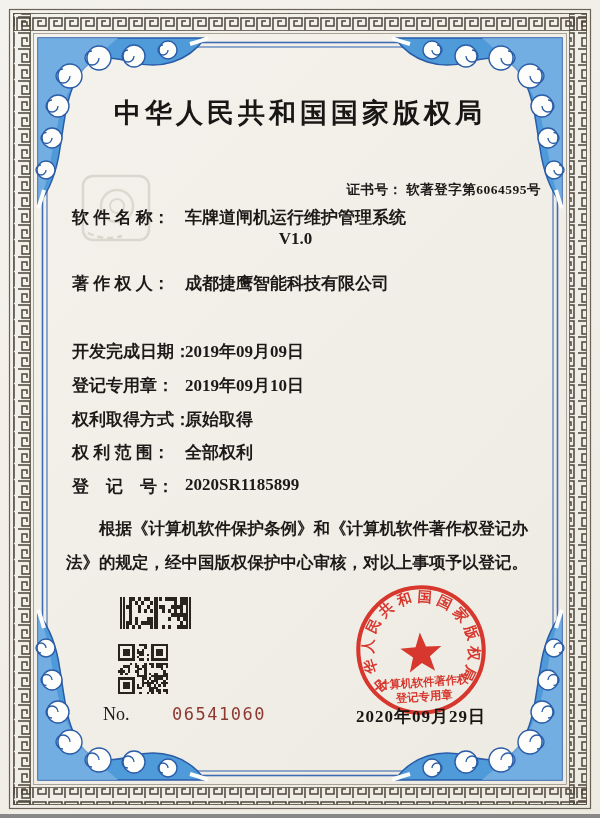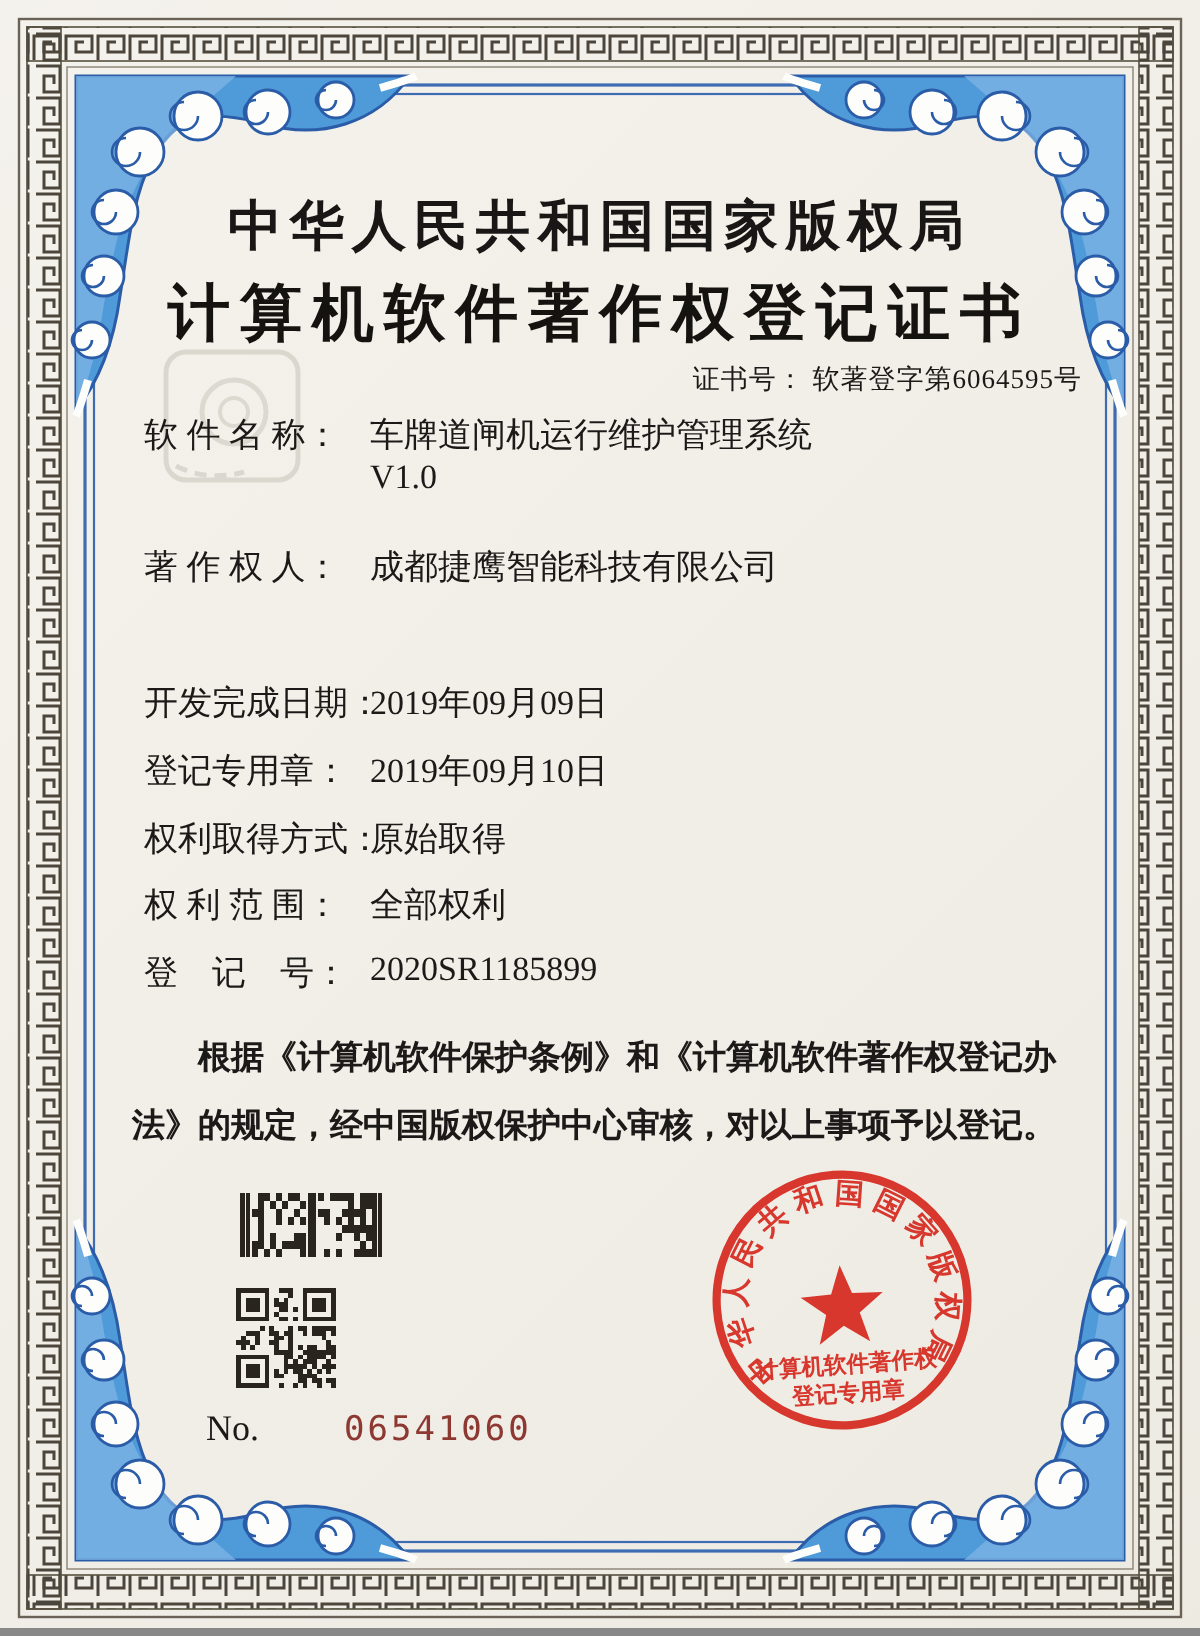"计算机软件著作权登记证书" div.cert-title { html: <div>计算机软件著作权登记证书</div> -> none }
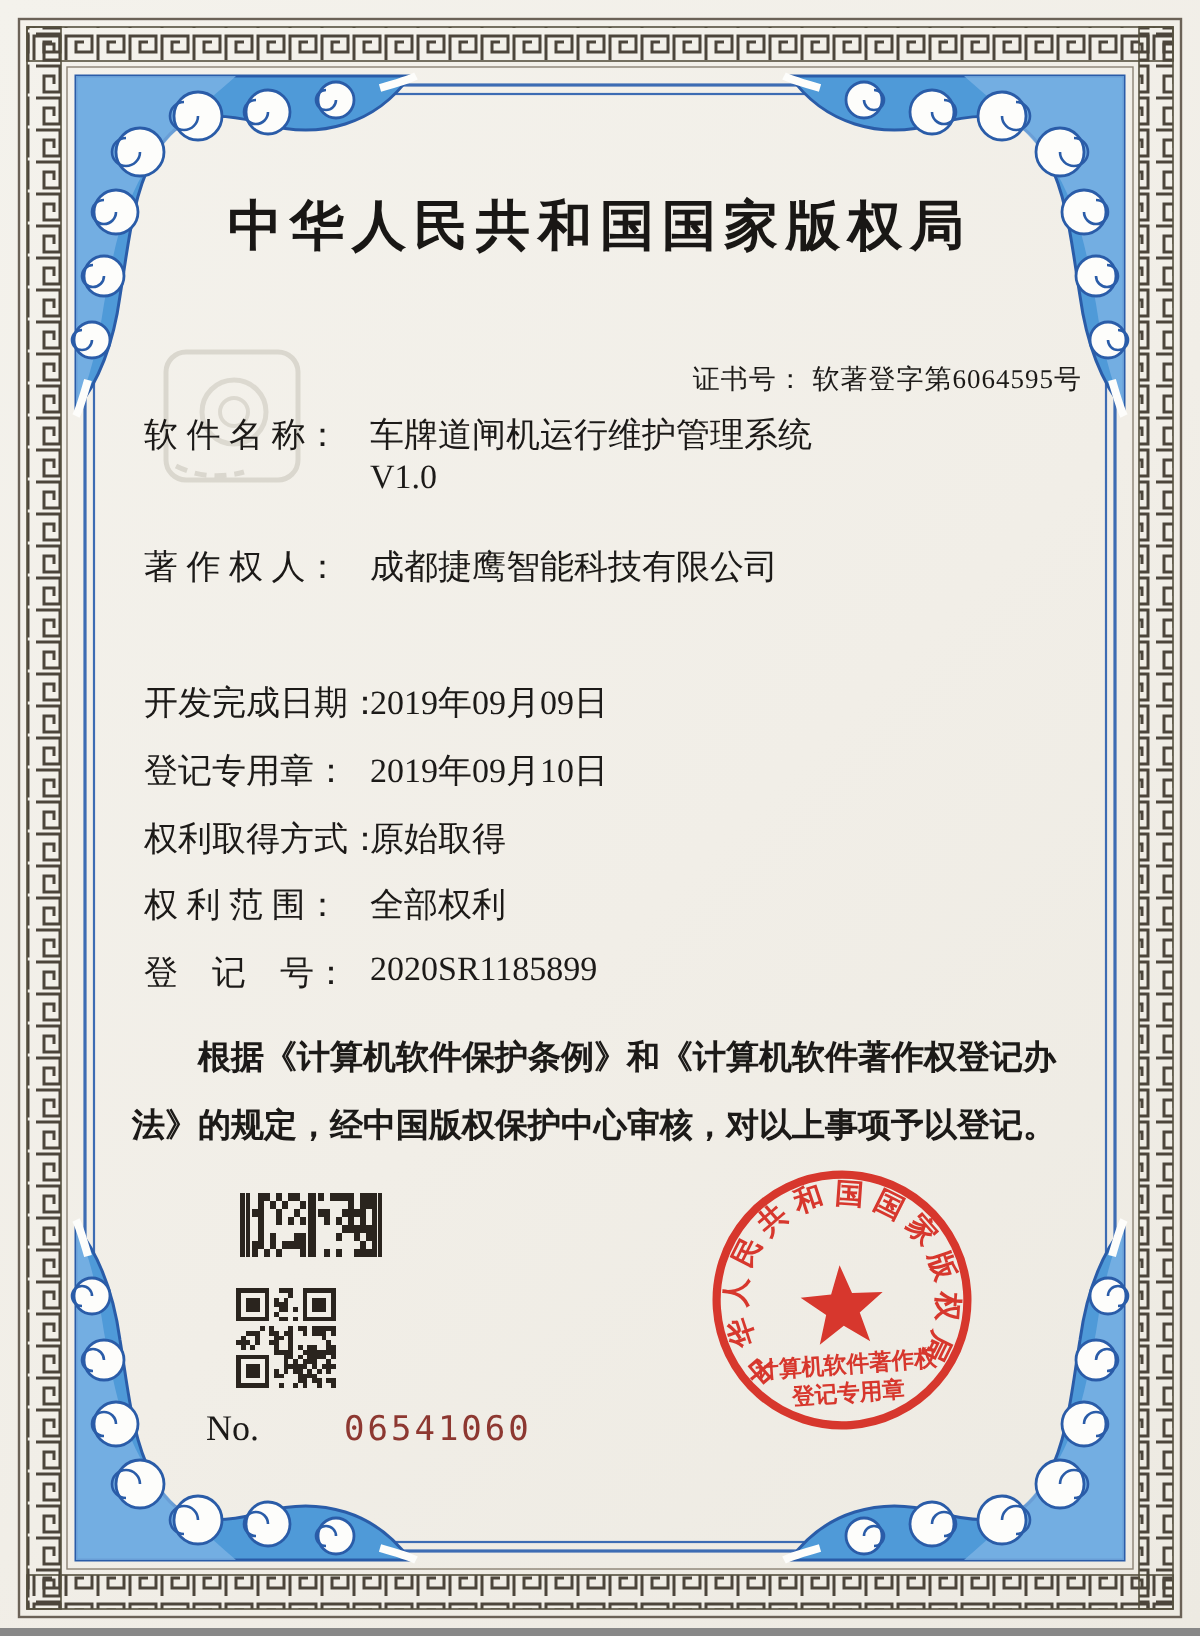"证书号： 软著登字第6064595号" .cert-no { font-weight: normal -> bold }
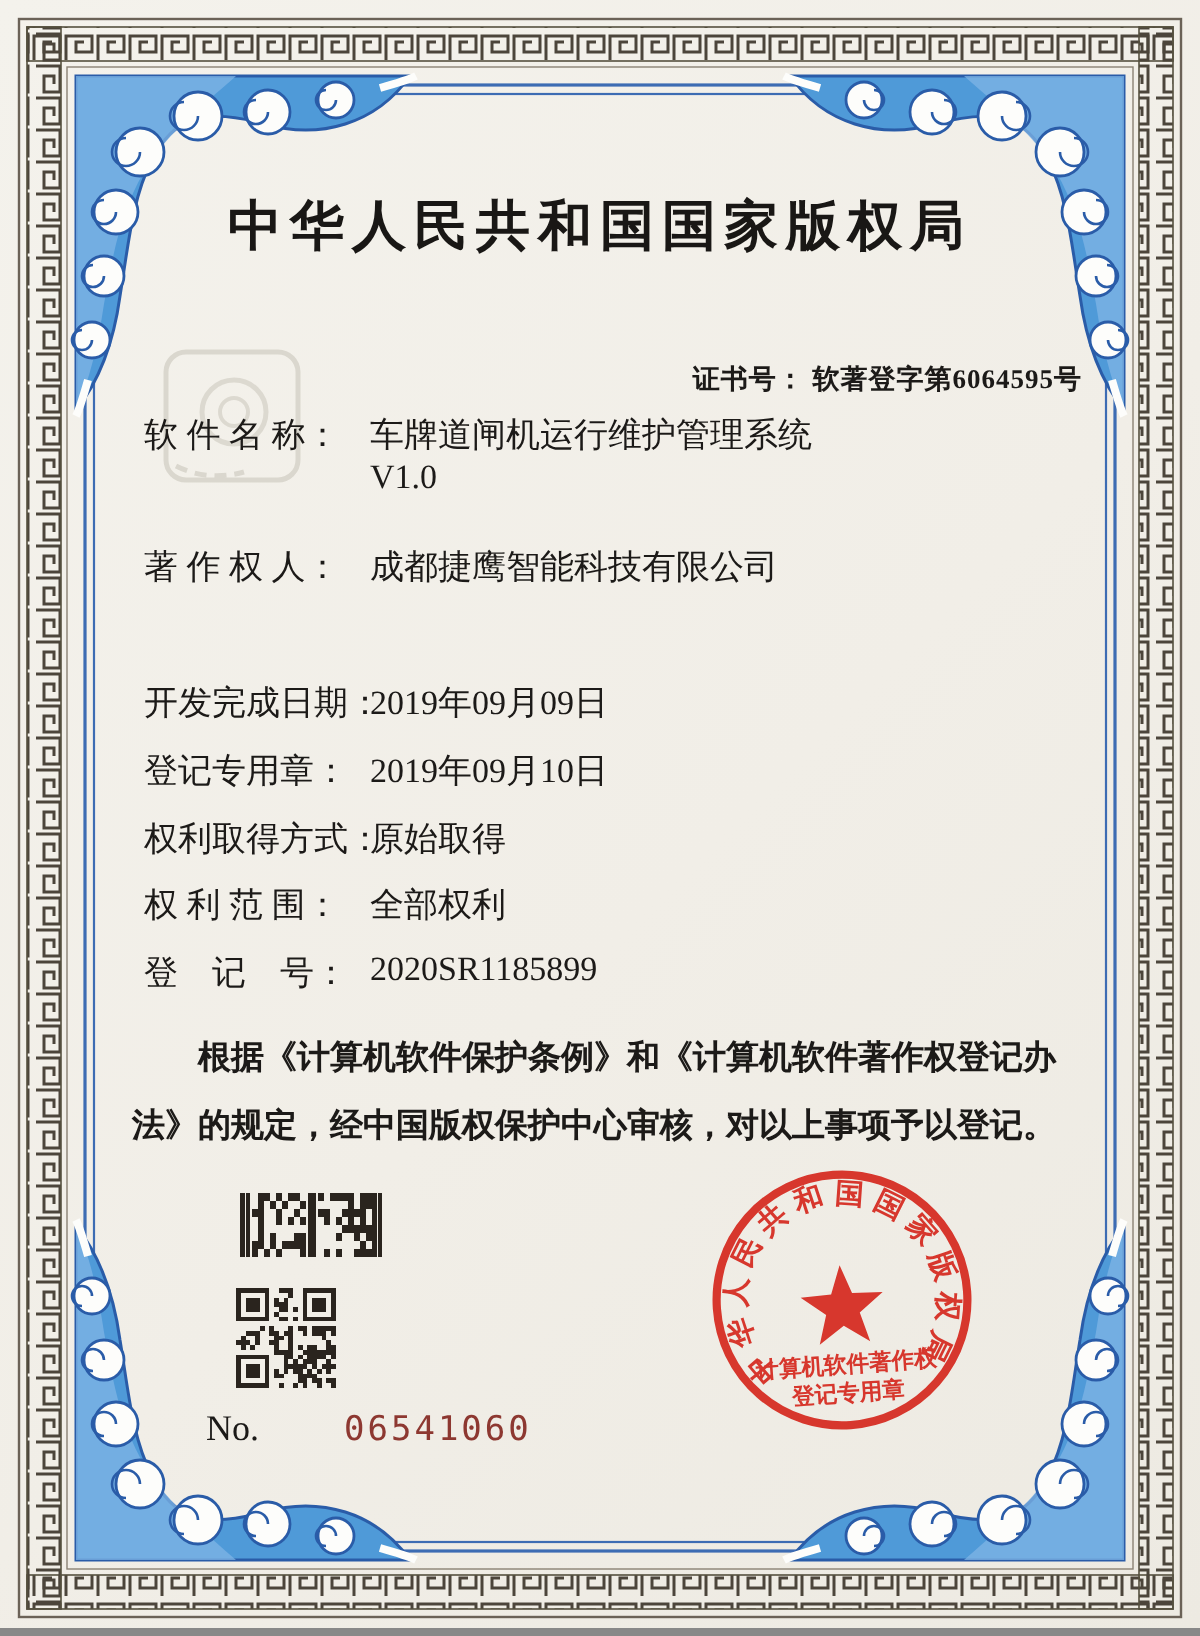"软 件 名 称：" .row { font-weight: normal -> bold }
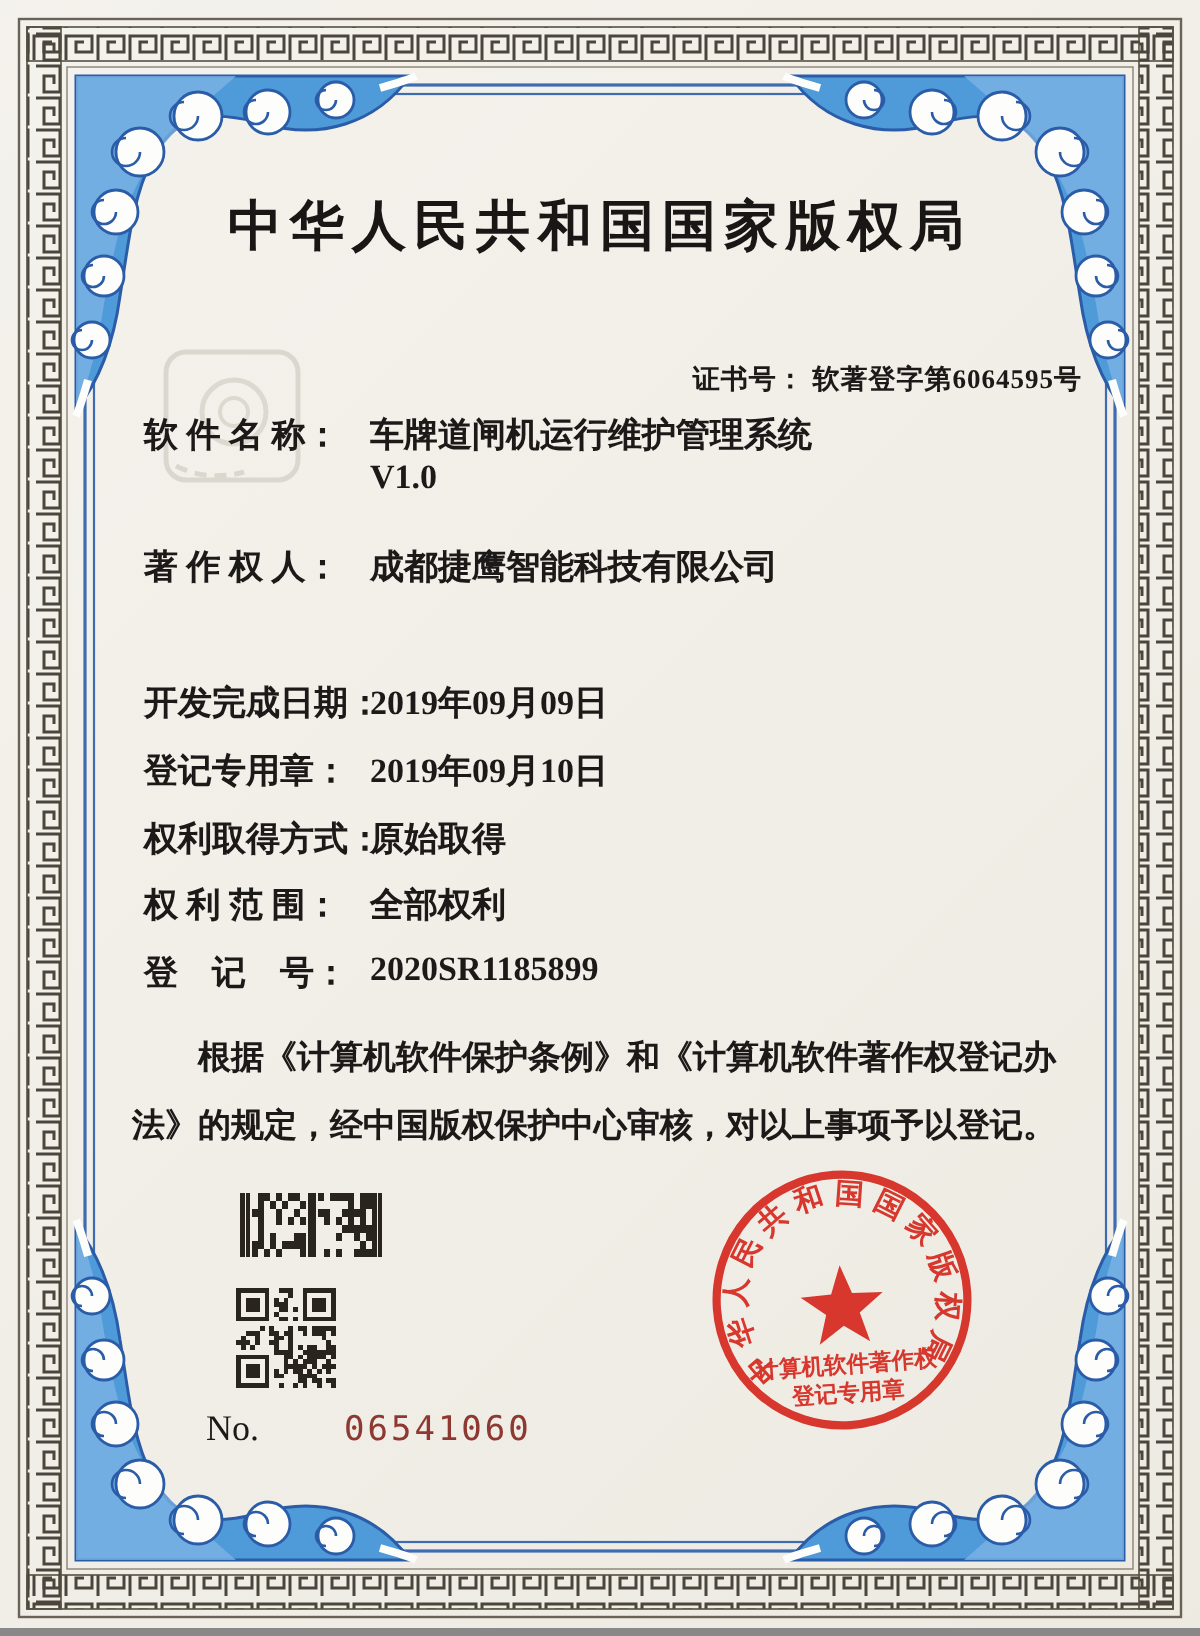"车牌道闸机运行维护管理系统" .row .value { text-align: none -> center }
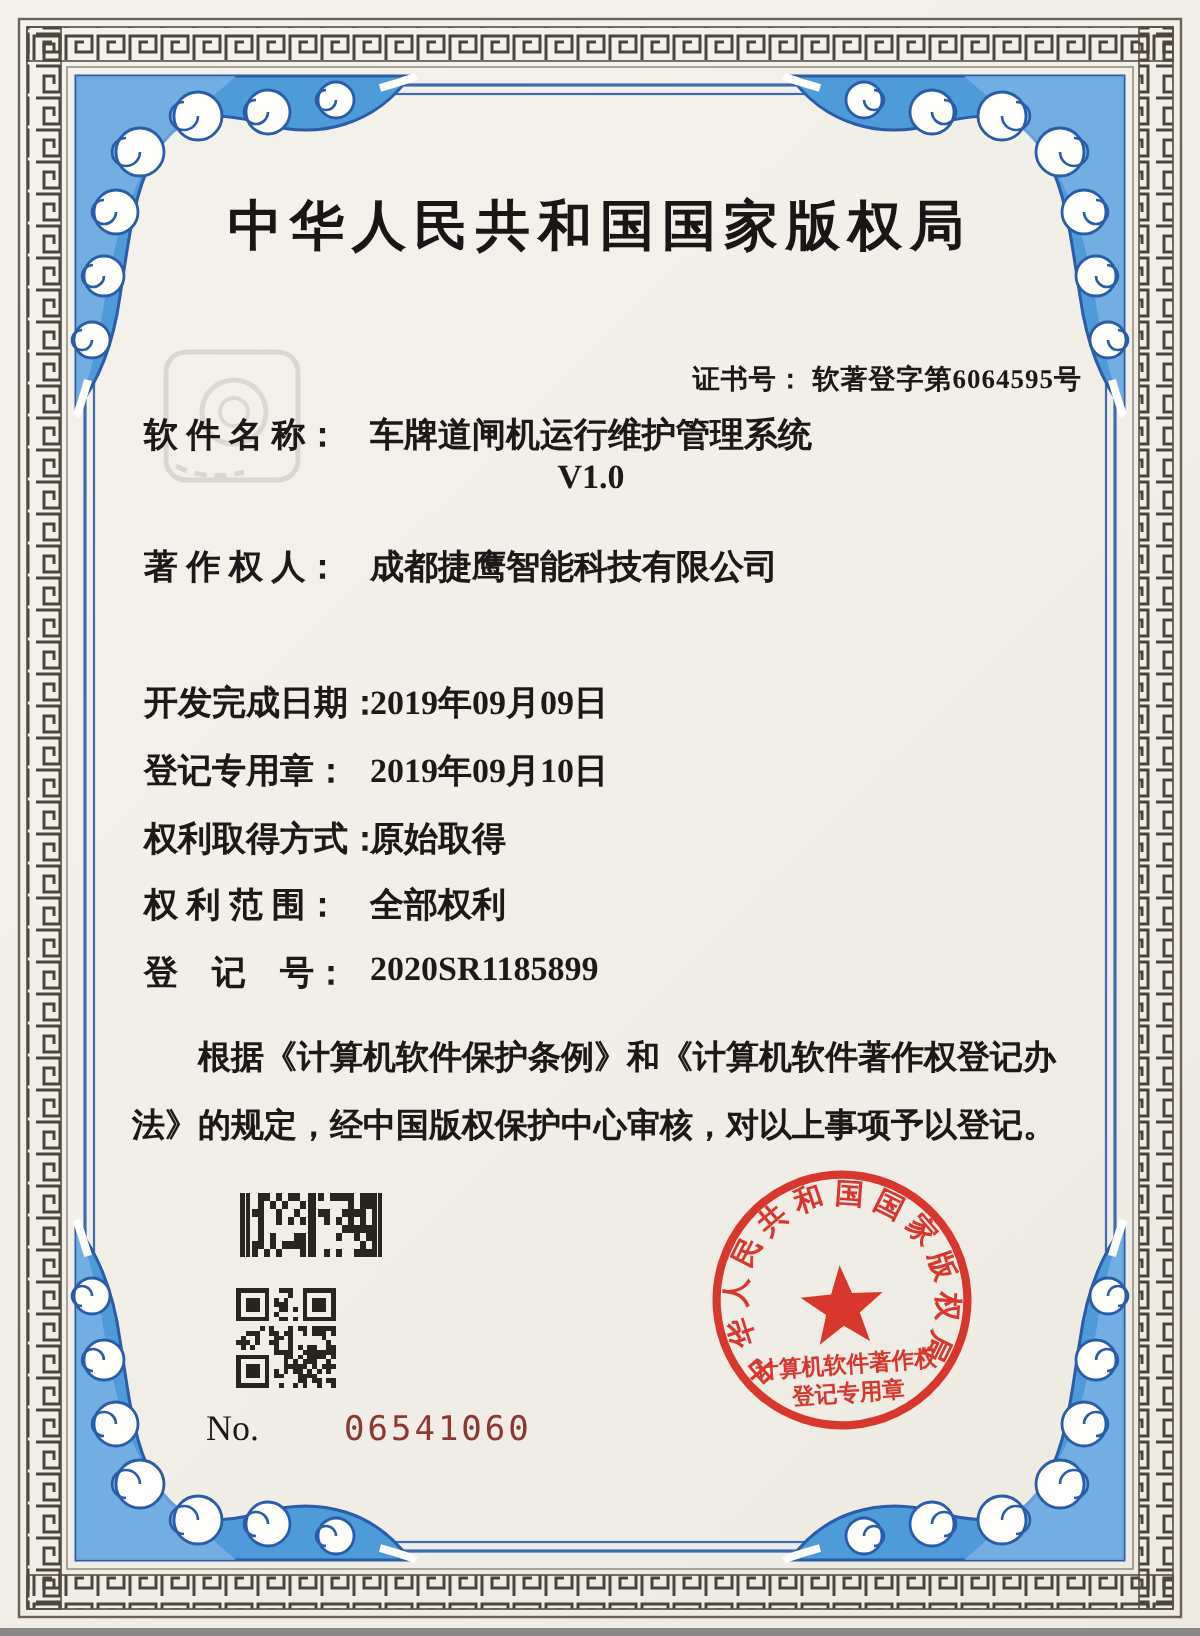"2020年09月29日" div.issue-date { html: none -> <div>2020年09月29日</div> }
